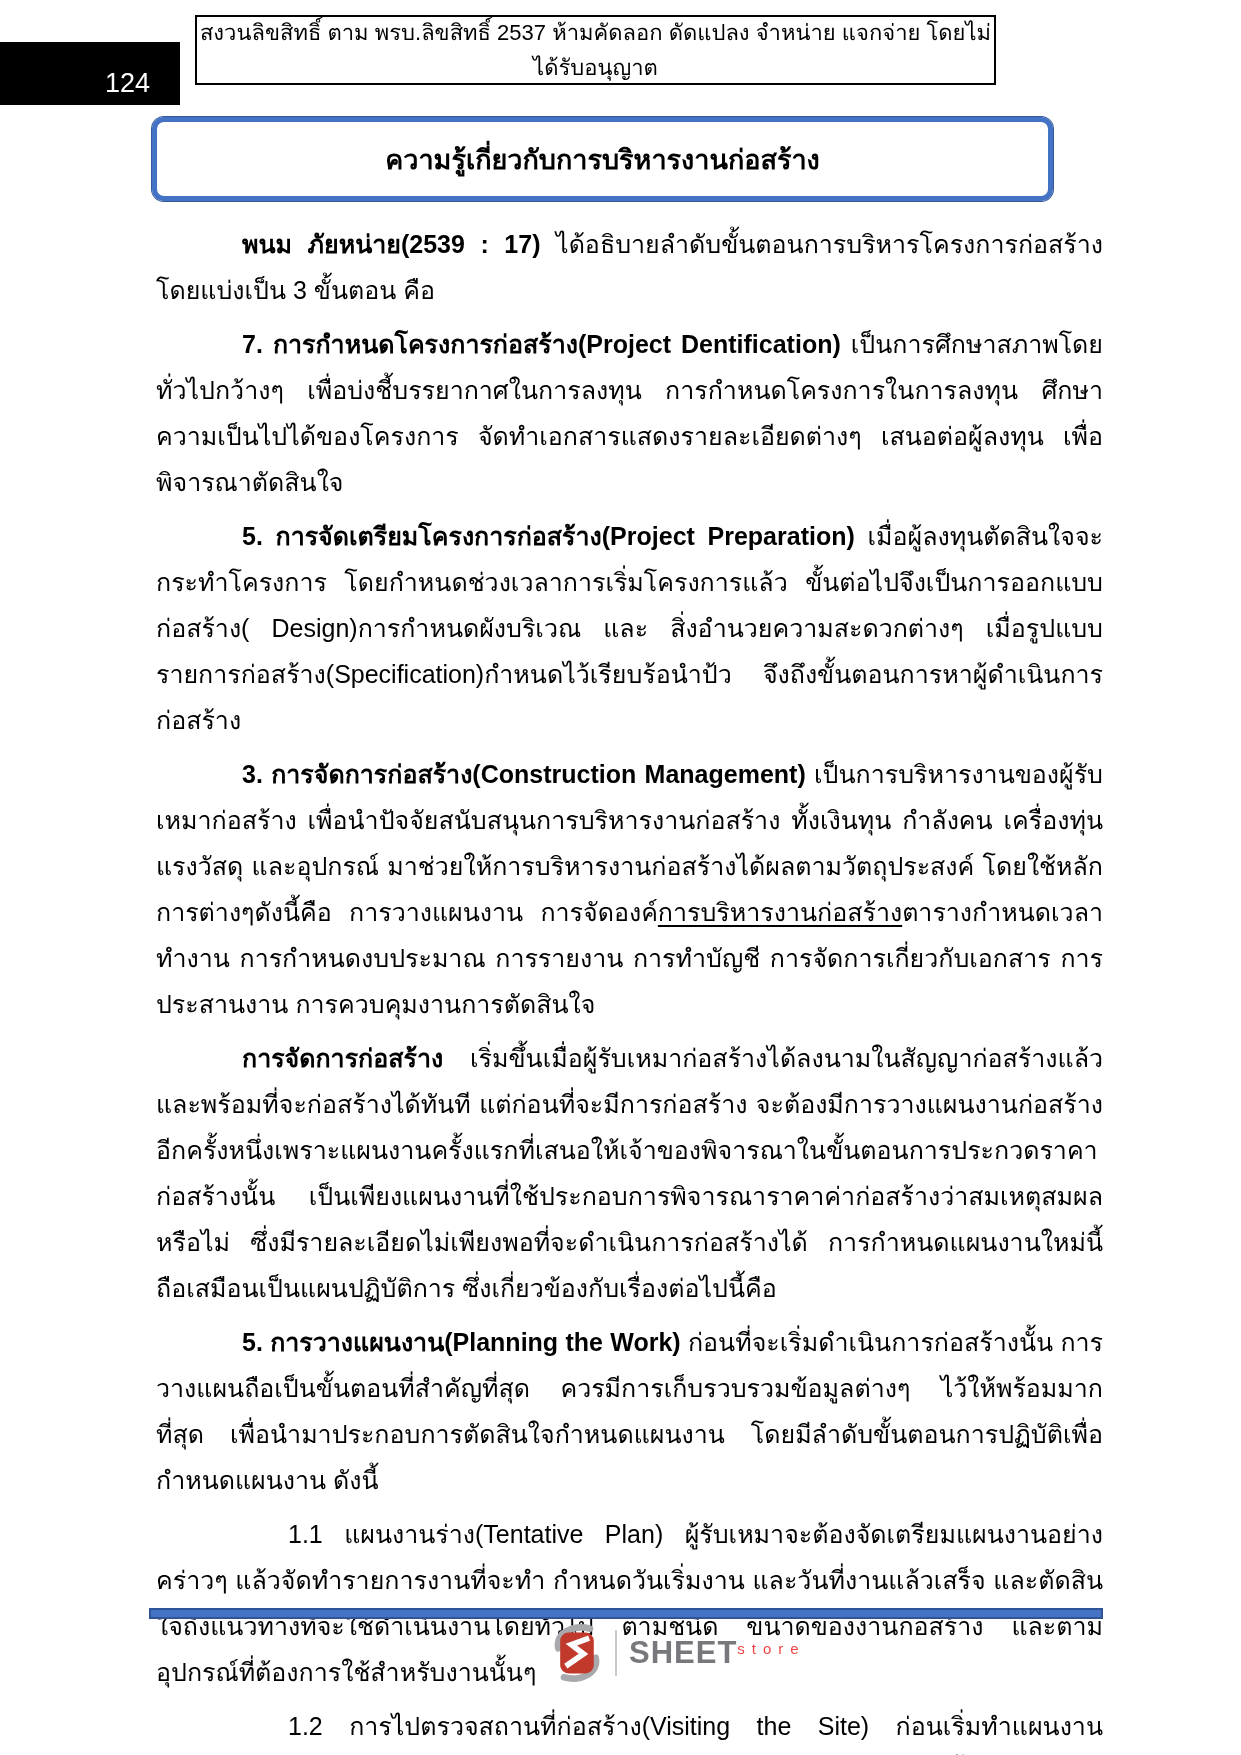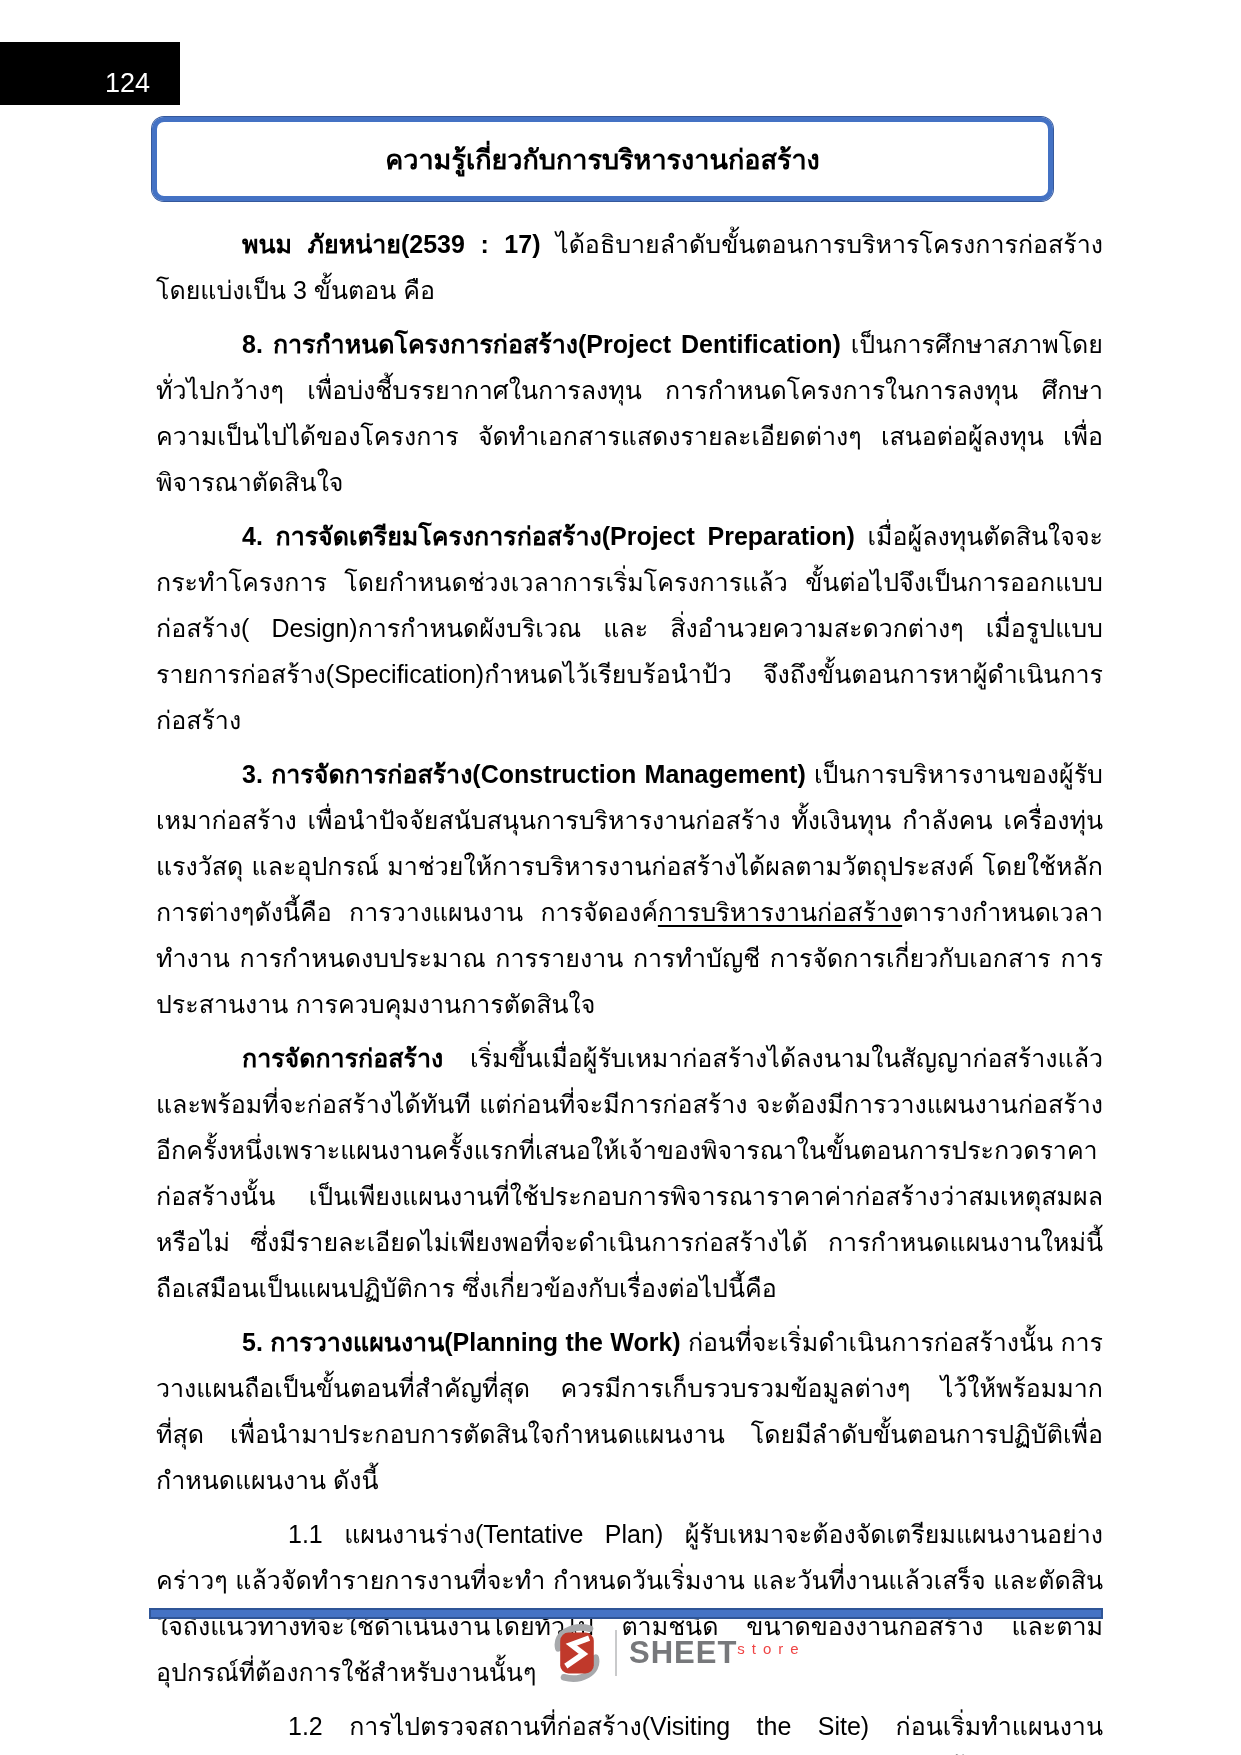"สงวนลิขสิทธิ์ ตาม พรบ.ลิขสิทธิ์ 2537" div.copyright-box { html: none -> <div> <span>สงวนลิขสิทธิ์ ตาม พรบ.ลิขสิทธิ์ 2537 ห้ามคัดลอก ดัดแปลง จำหน่าย แจกจ่าย โดยไม่ได้รับอนุญาต</span> </div> }
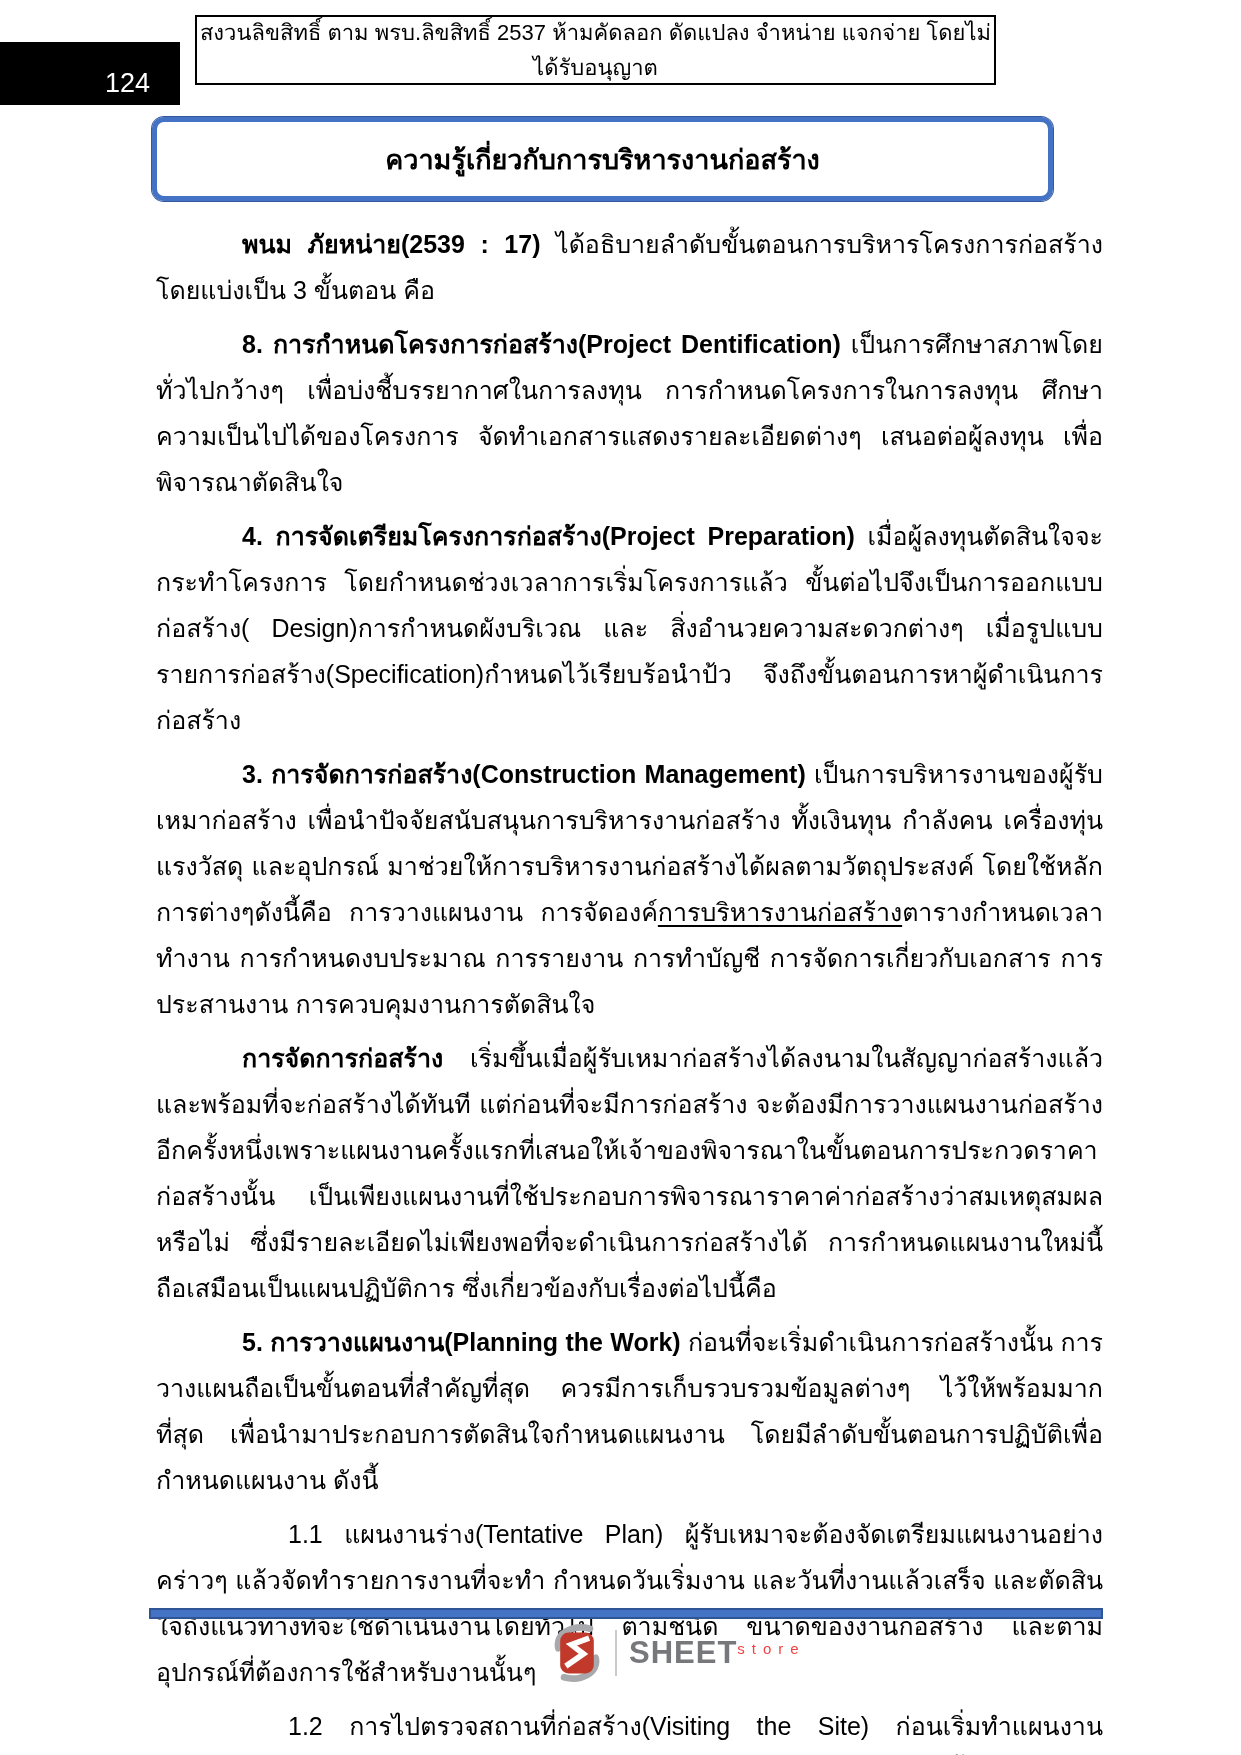"8. การกำหนดโครงการก่อสร้าง(Project" span.b { text: 8 -> 7 }
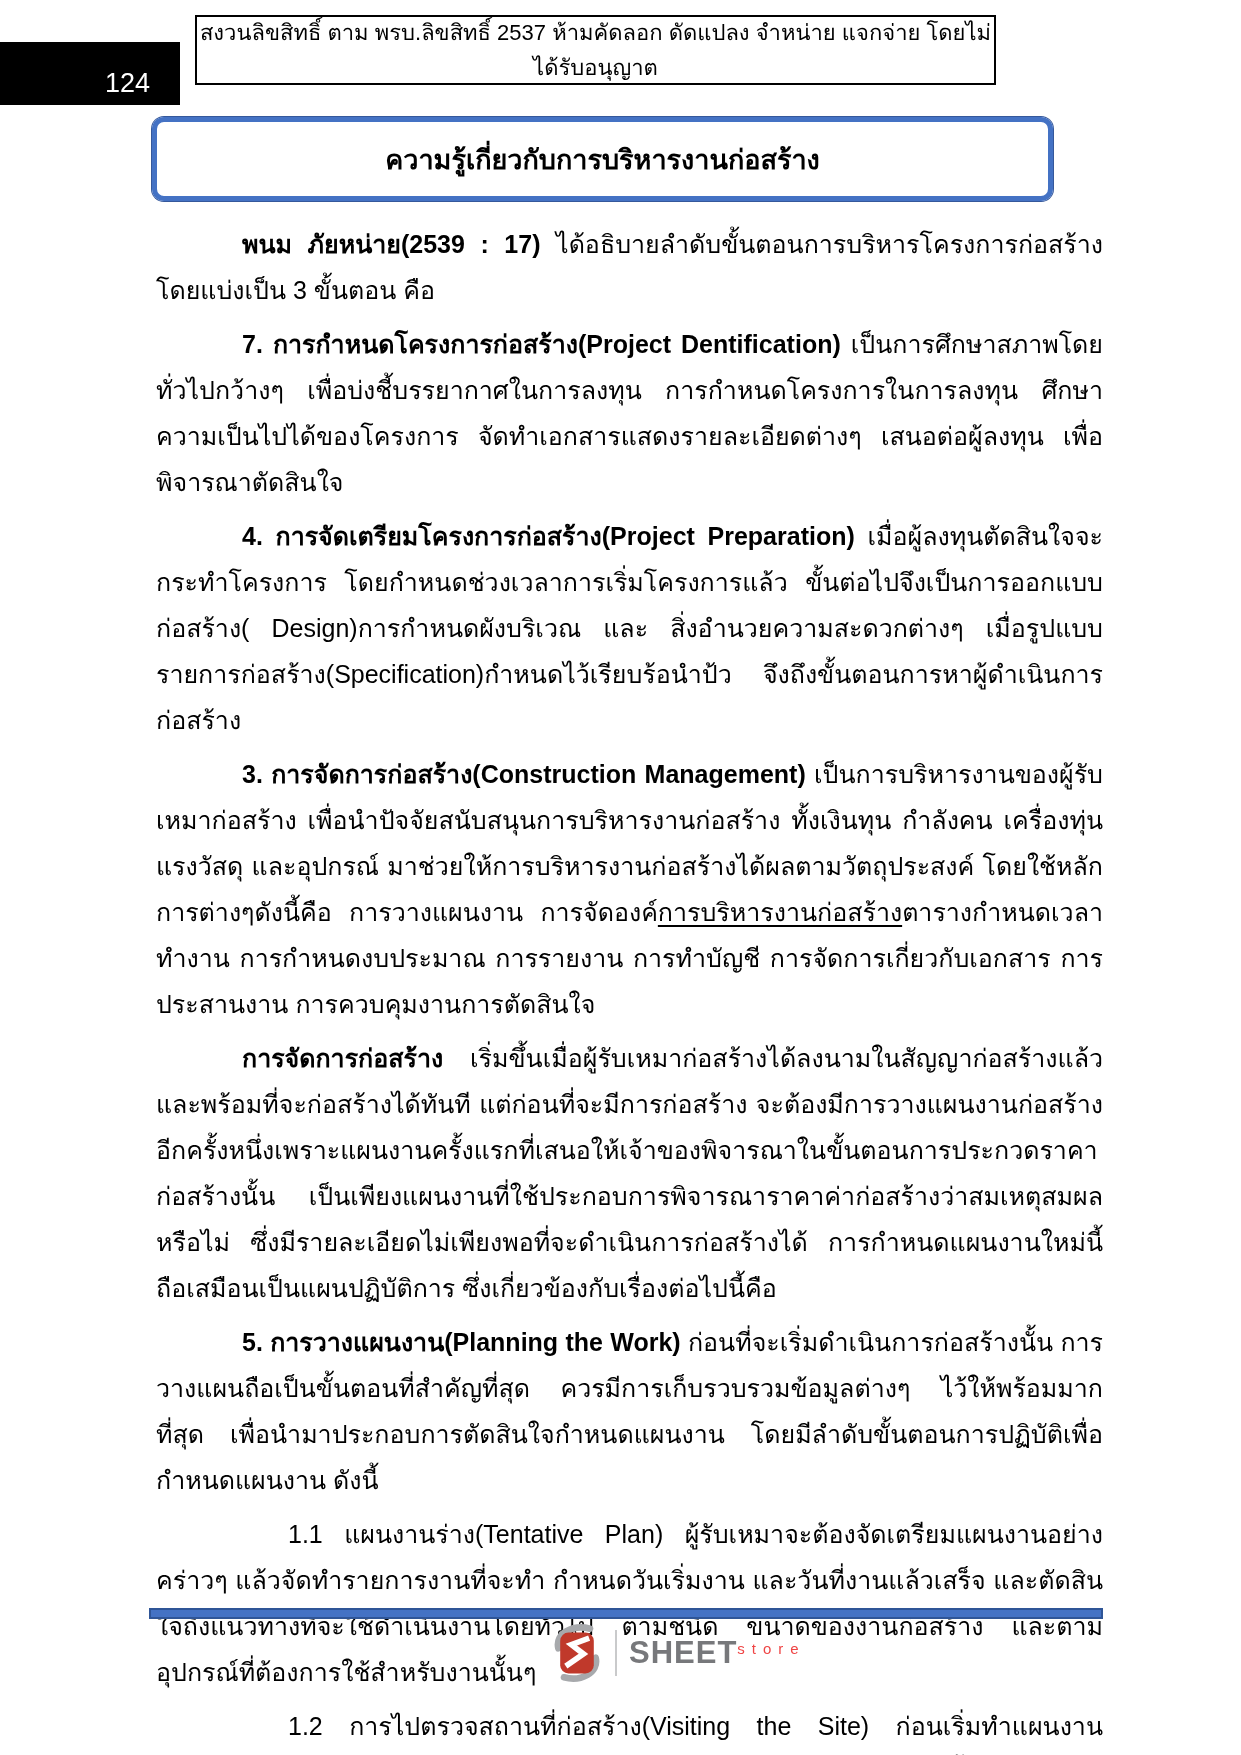"4. การจัดเตรียมโครงการก่อสร้าง(Project" span.b { text: 4 -> 5 }
